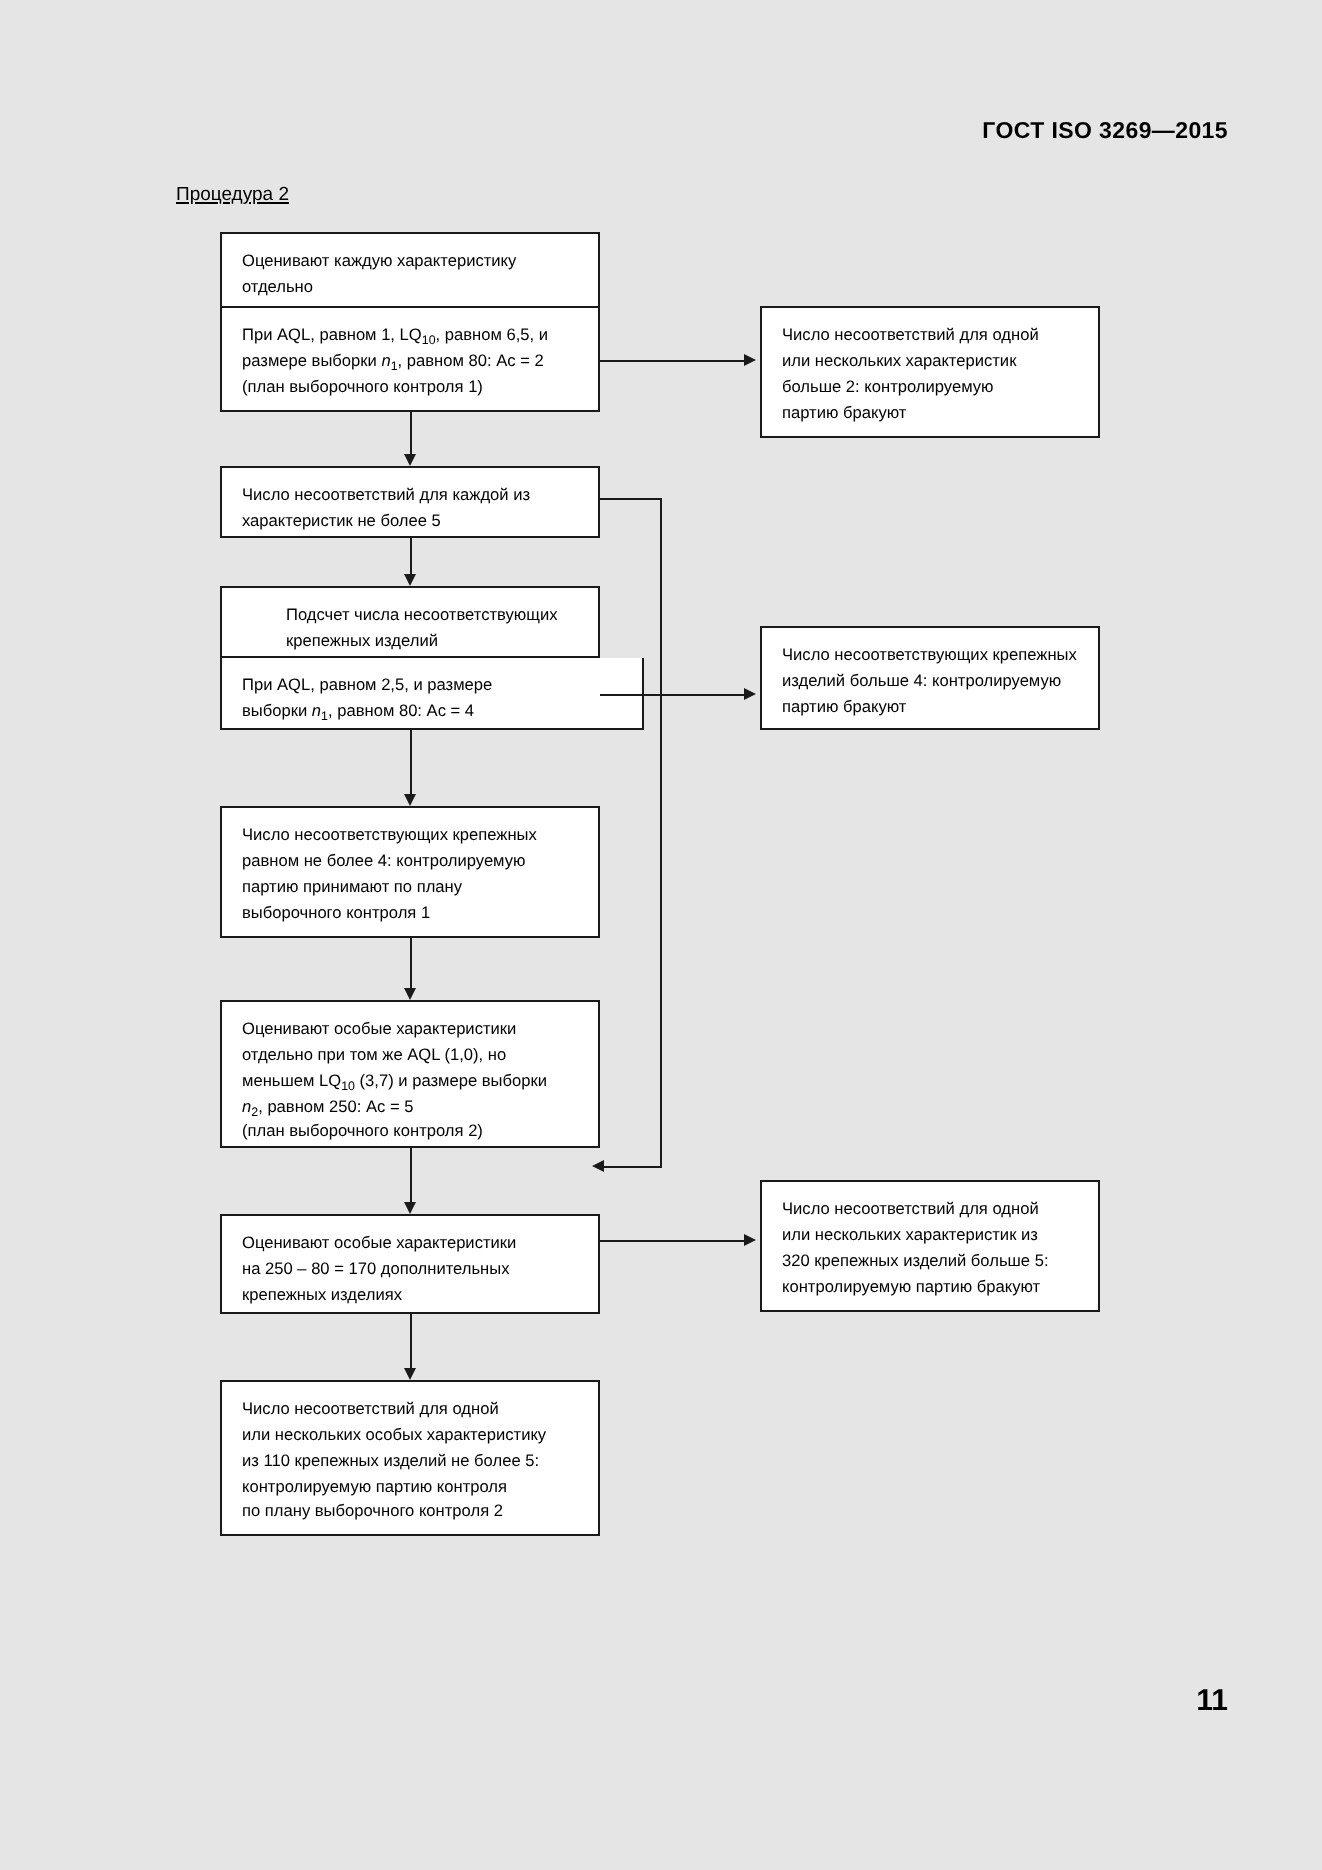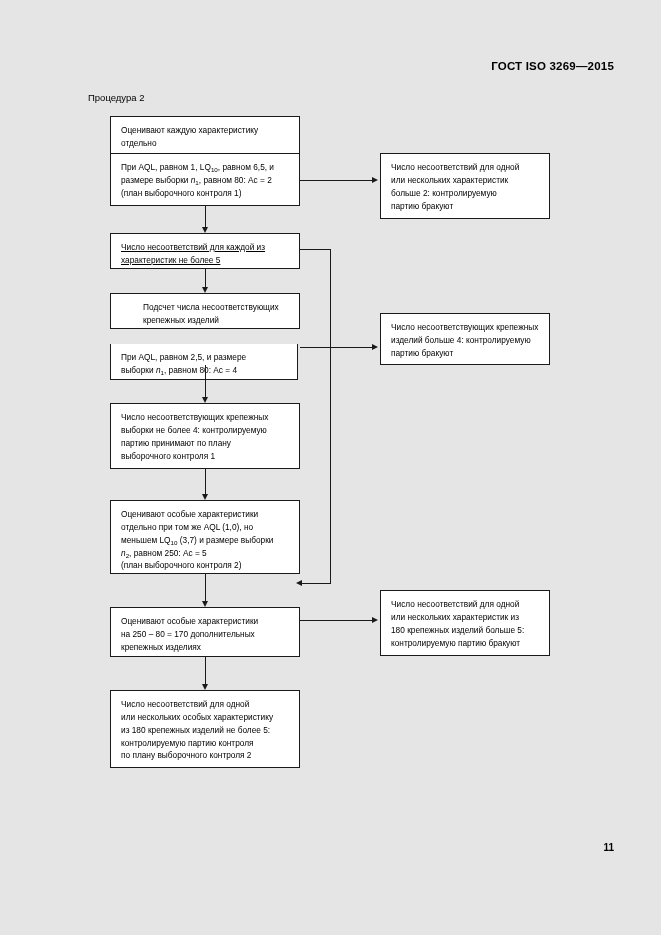"Процедура 2" .proc-title { text-decoration: none -> underline }
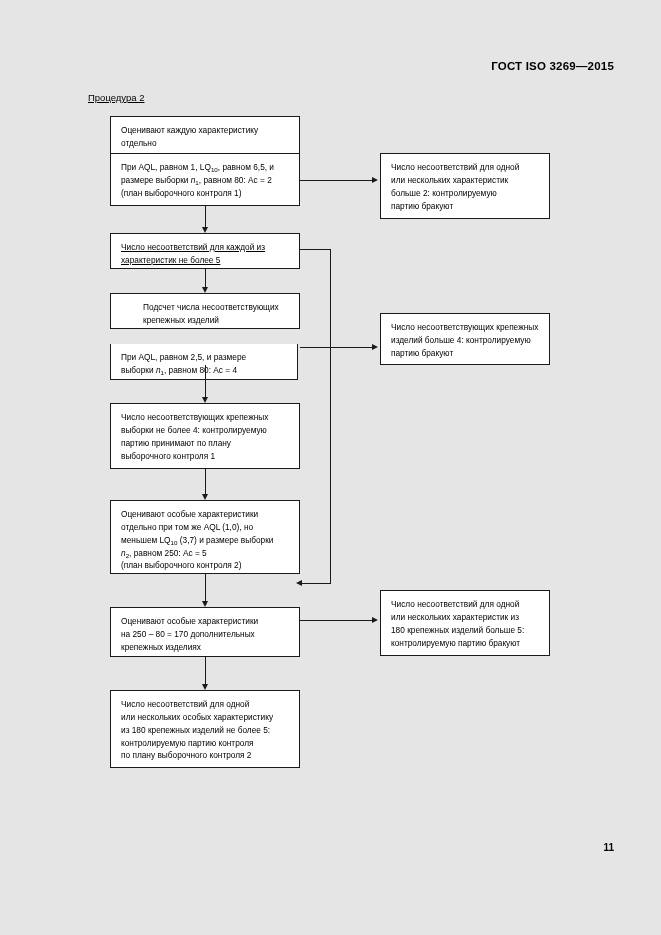"Число несоответствий для каждой из" div.box { text-decoration: underline -> none }
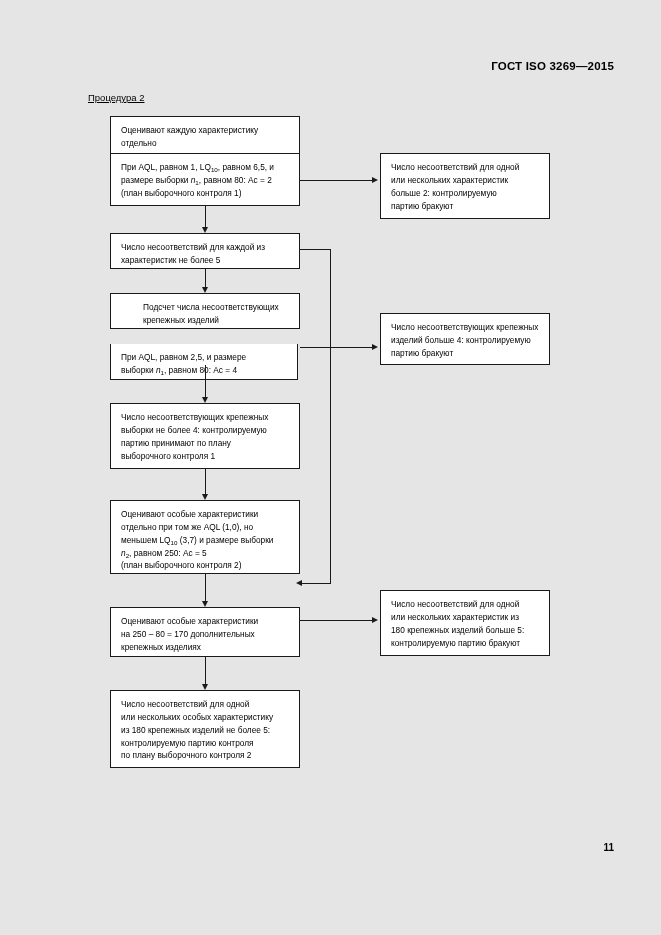"При AQL, равном 2,5, и" div.box { top: 344px -> 329px; width: 188px -> 212px }
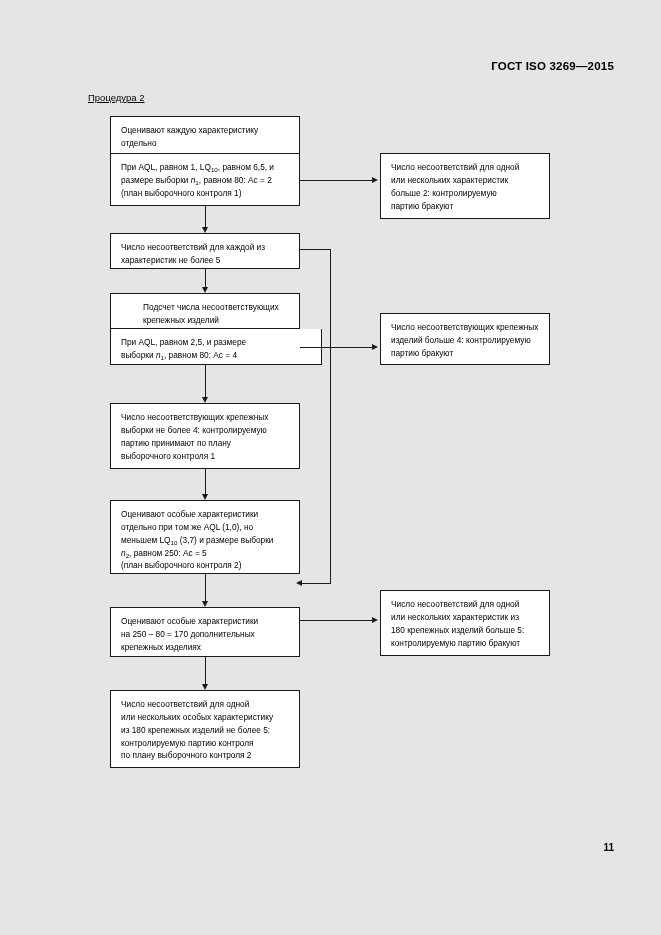"выборки не более 4: контролируемую" div.line { text: выборки -> равном }
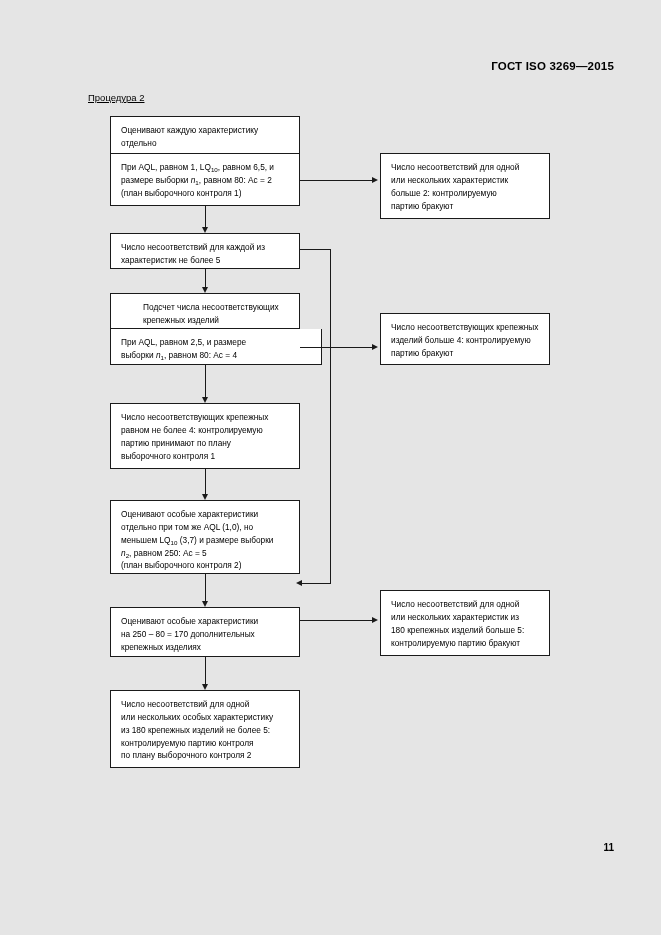"180 крепежных изделий больше 5:" div.line { text: 180 -> 320 }
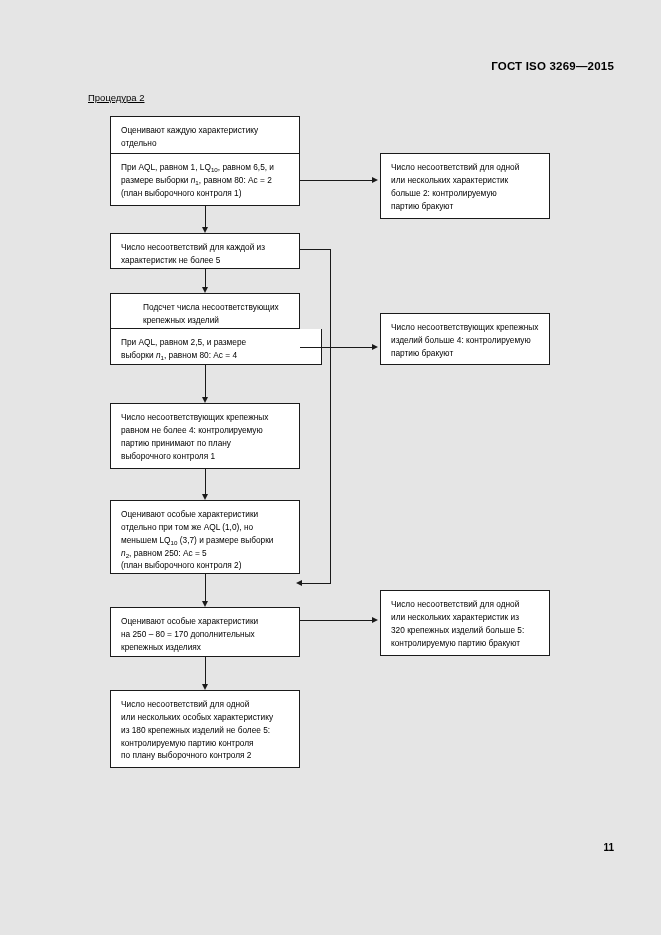"из 180 крепежных изделий не" div.line { text: 180 -> 110 }
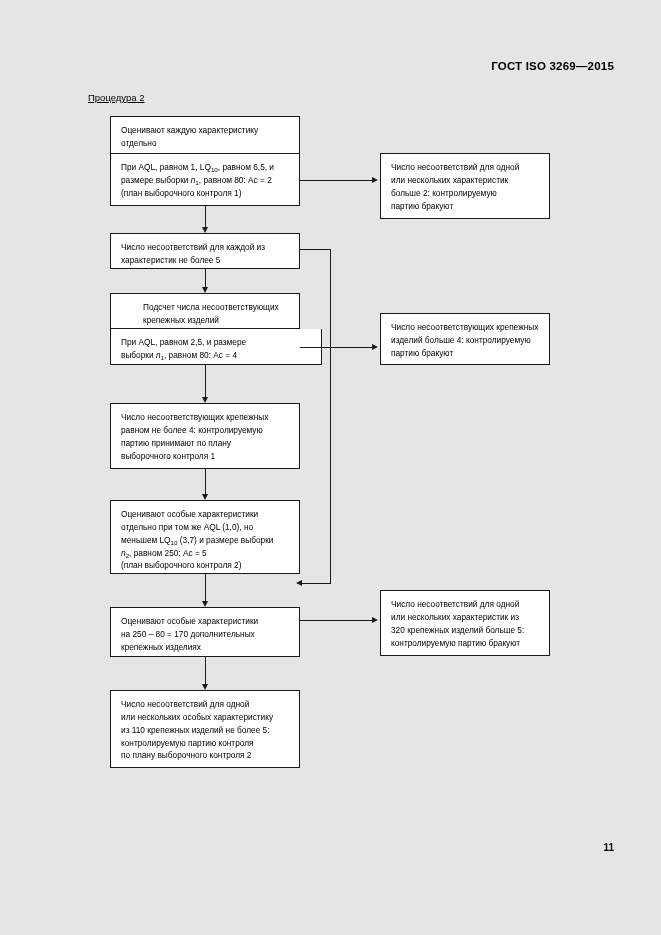"11" .page-number { font-size: 10px -> 15px }
